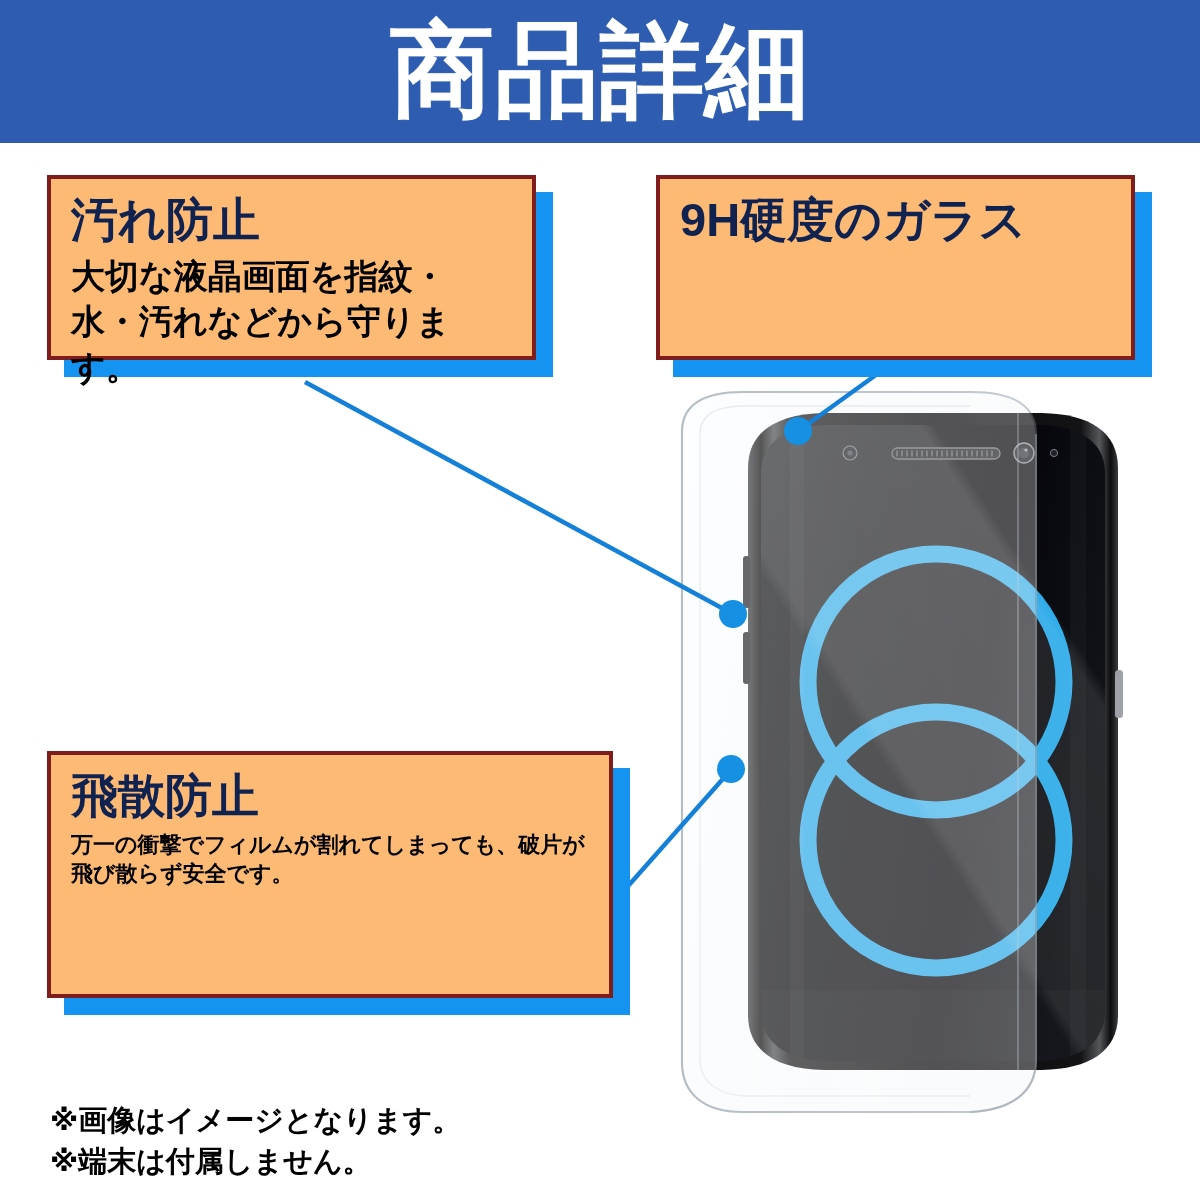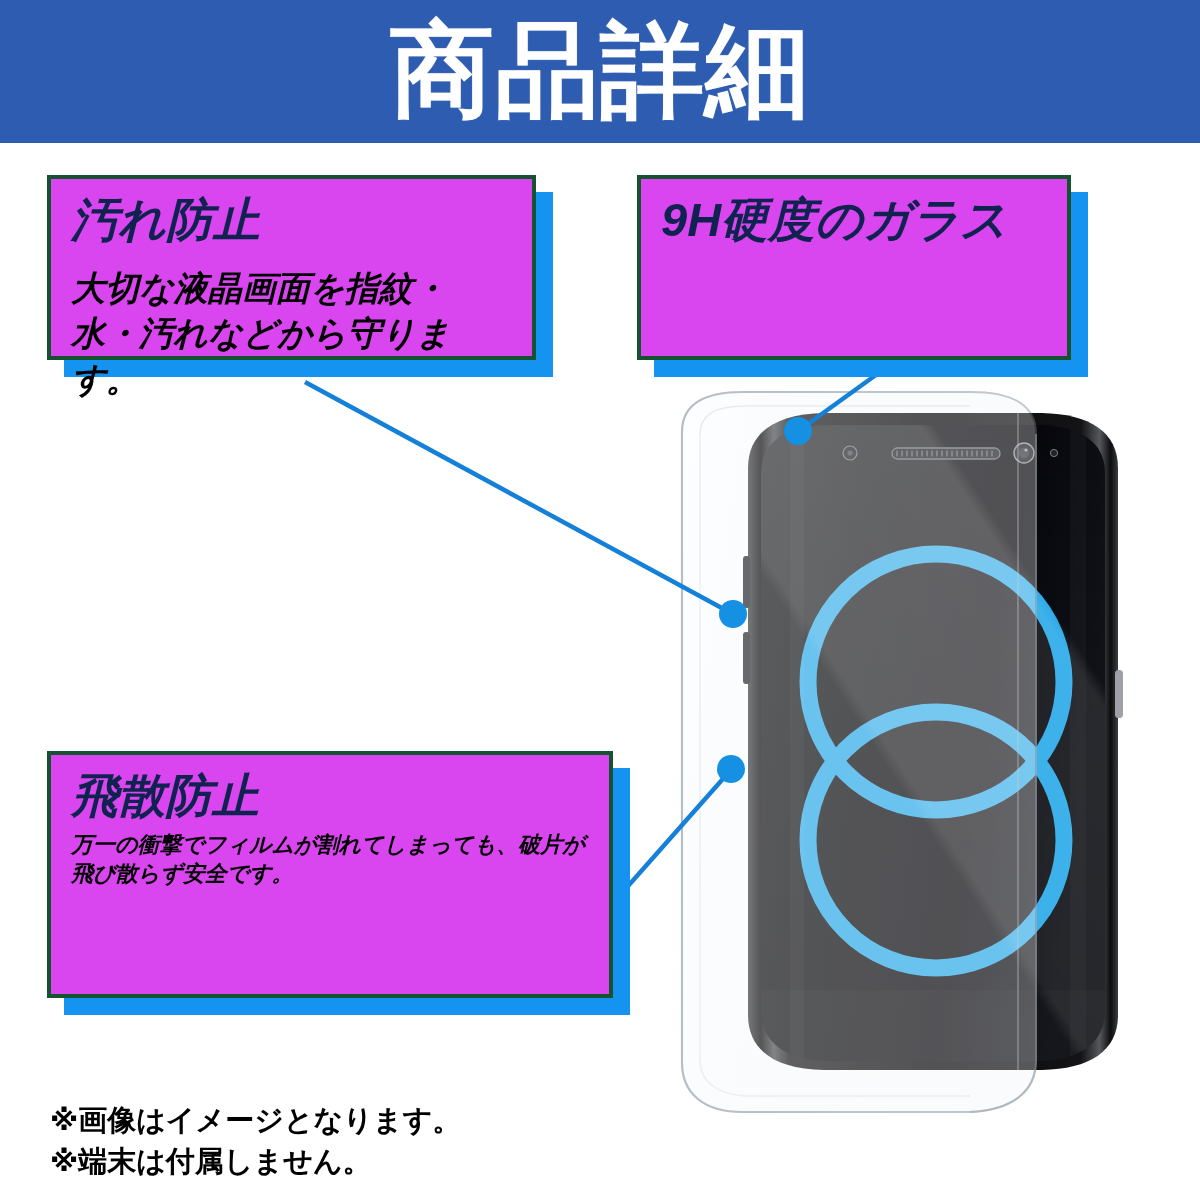"汚れ防止" .card-body { background: #d946ef -> #fdba74; border: 4px solid #14532d -> 4px solid #7f1d1d; font-style: italic -> none }
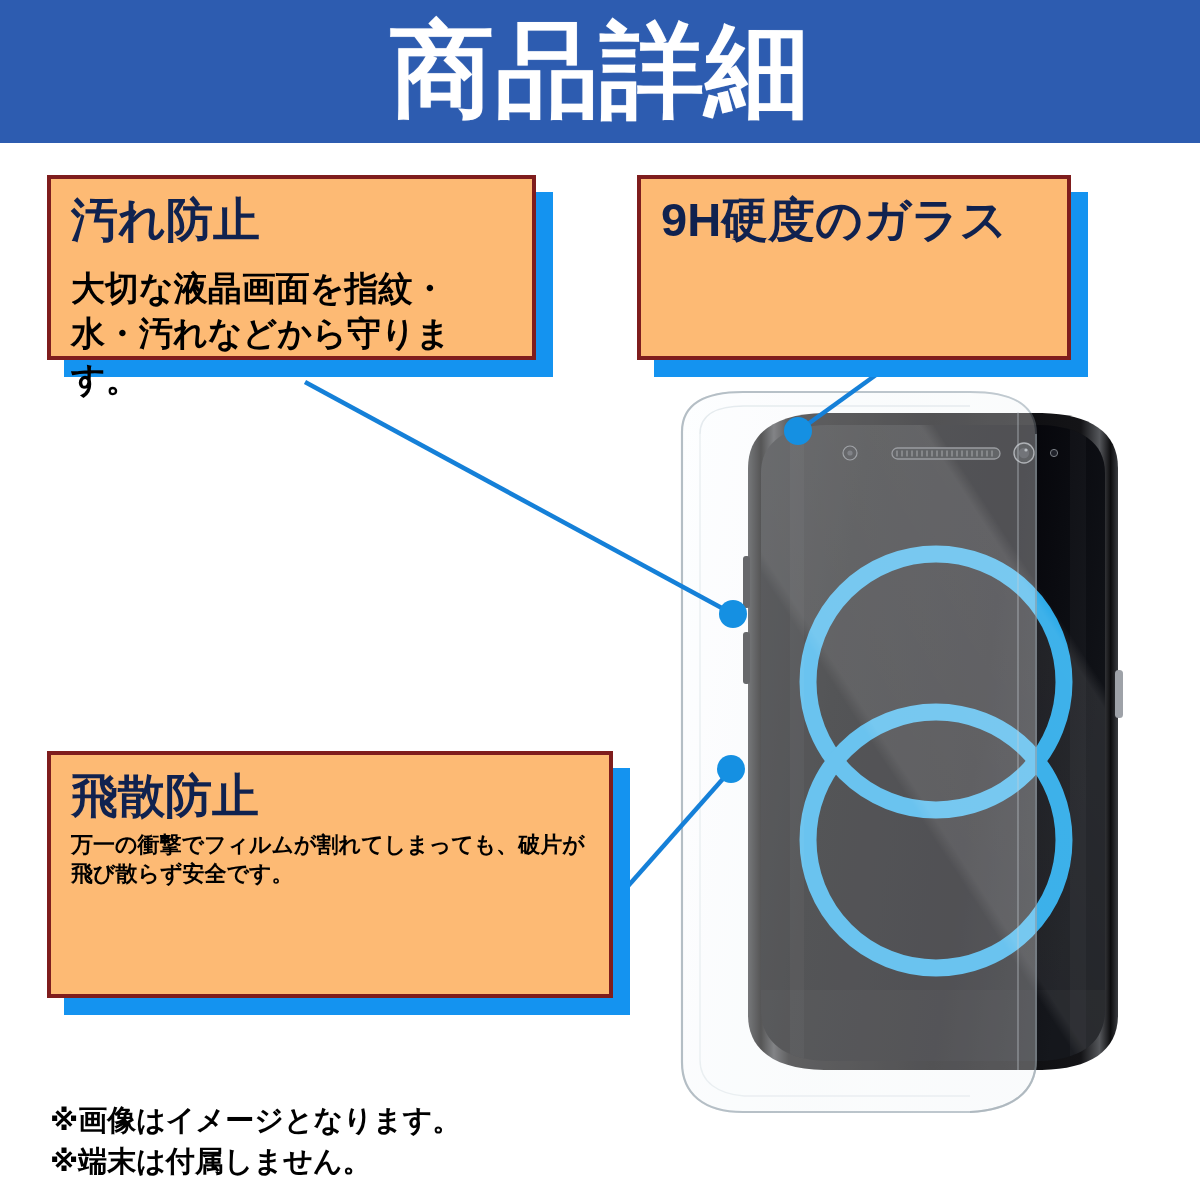"9H硬度のガラス" #card-hardness { left: 637px -> 656px; width: 434px -> 479px }
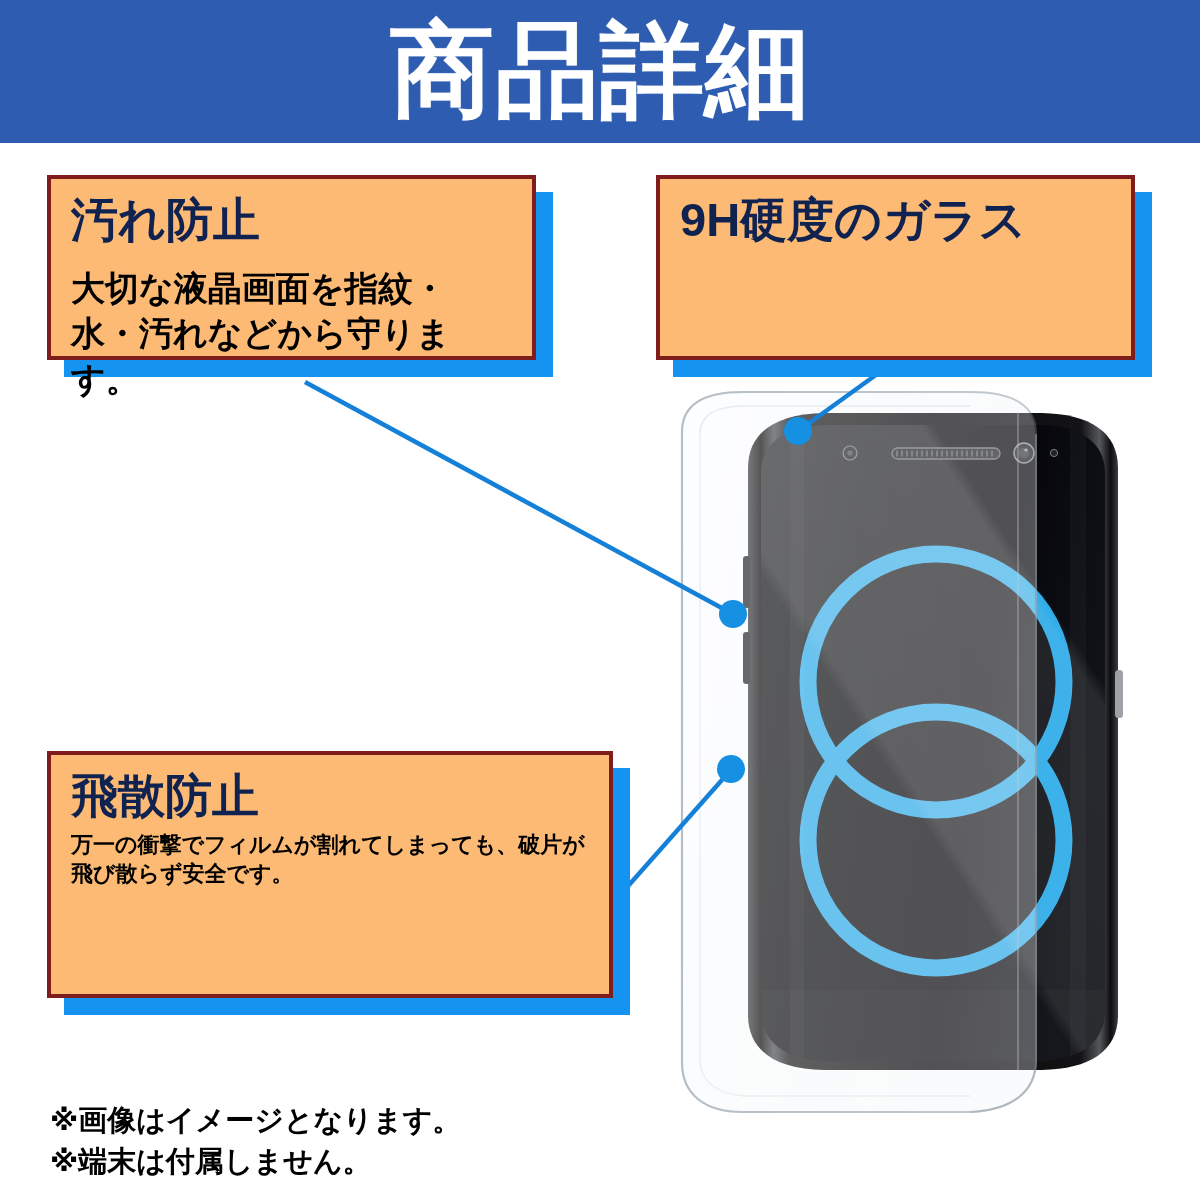"大切な液晶画面を指紋・水・汚れなどから守ります。" #card-dirt .card-text { margin-top: 20px -> 8px }
